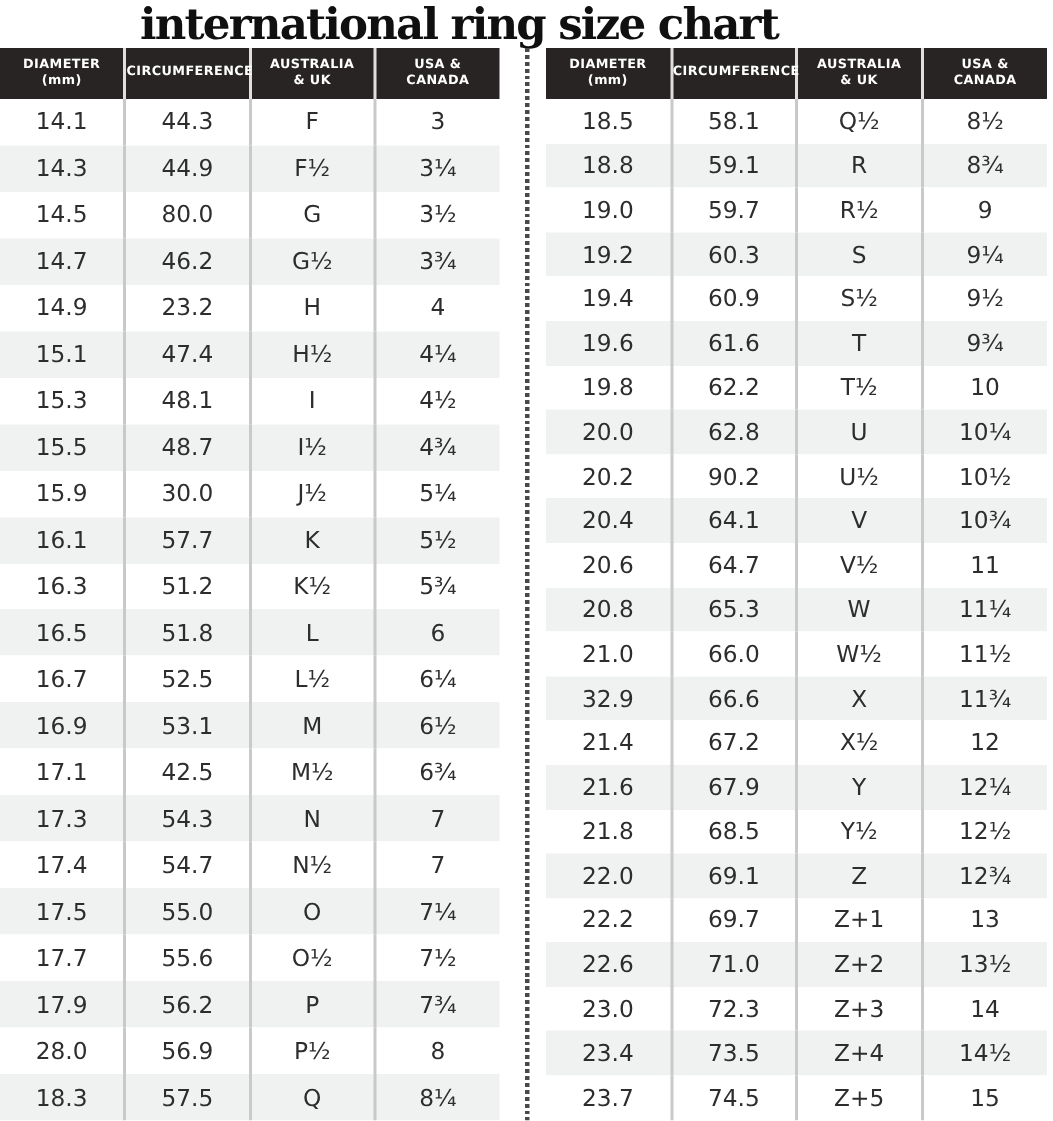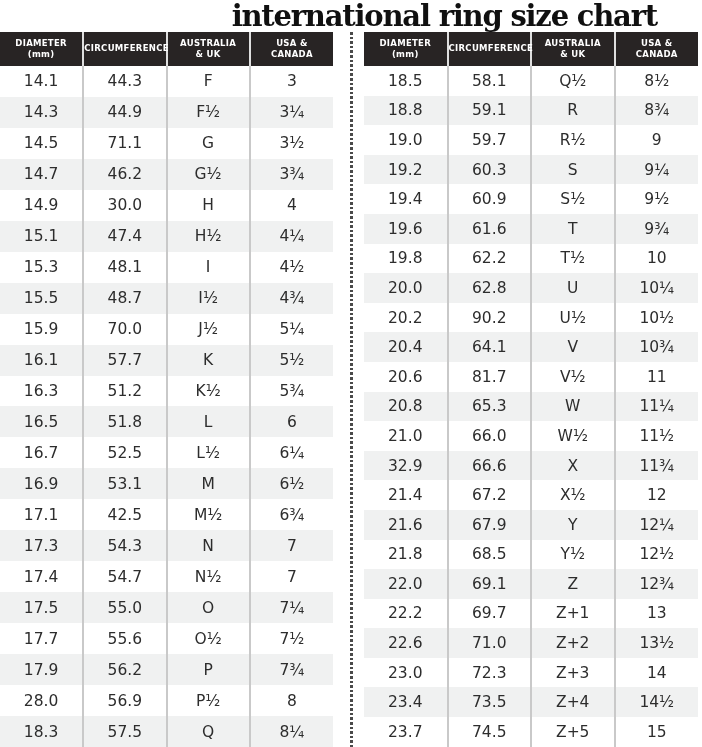"international ring size chart" .title-bar { text-align: right -> center }
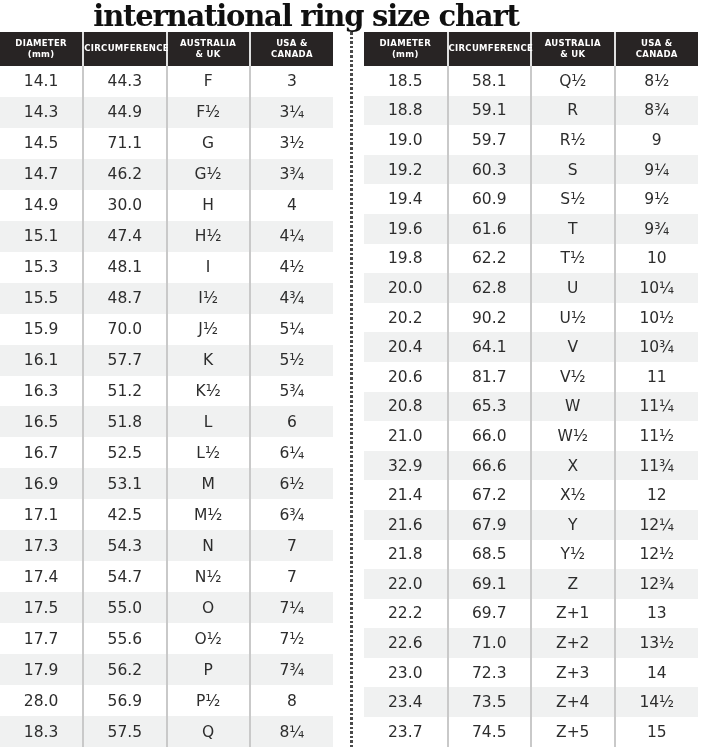"71.1" td { text: 71.1 -> 80.0 }
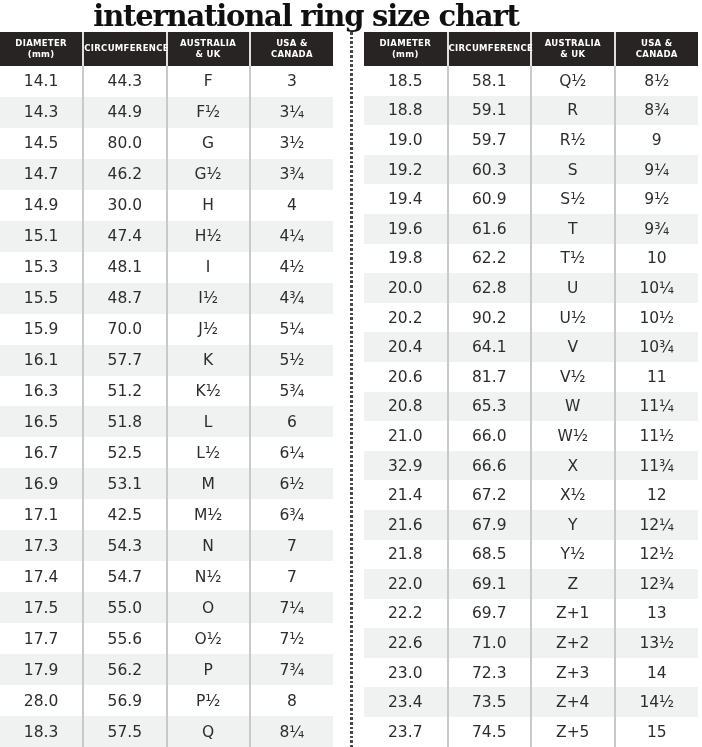"30.0" td { text: 30.0 -> 23.2 }
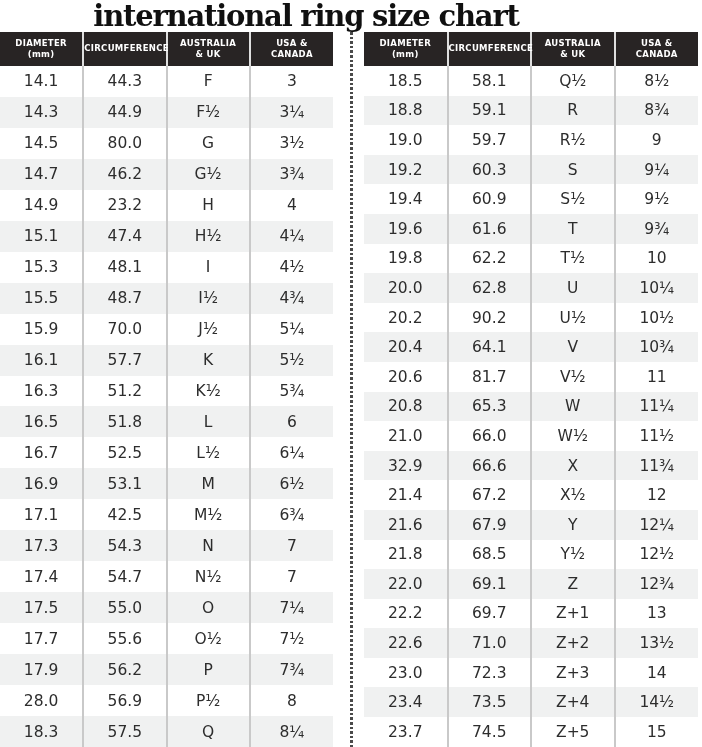"70.0" td { text: 70.0 -> 30.0 }
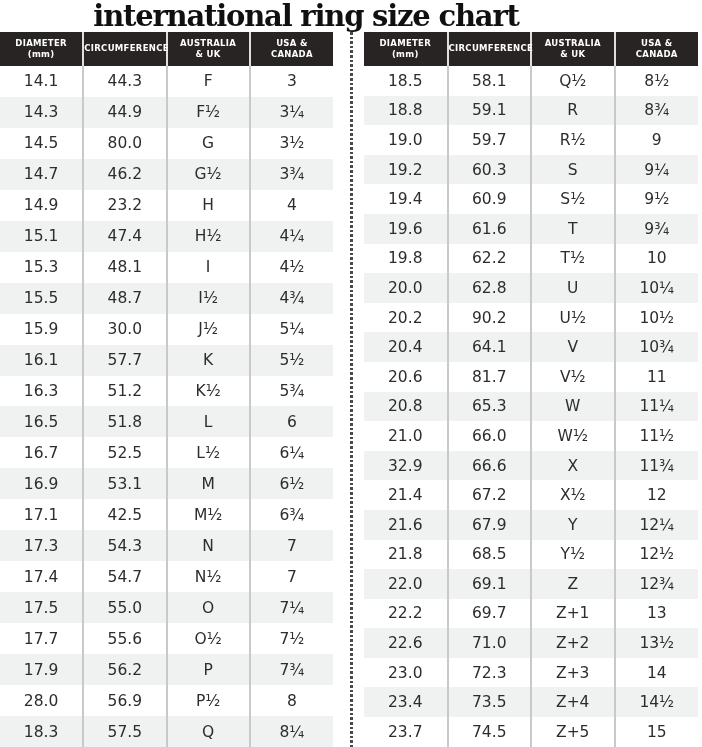"81.7" td { text: 81.7 -> 64.7 }
